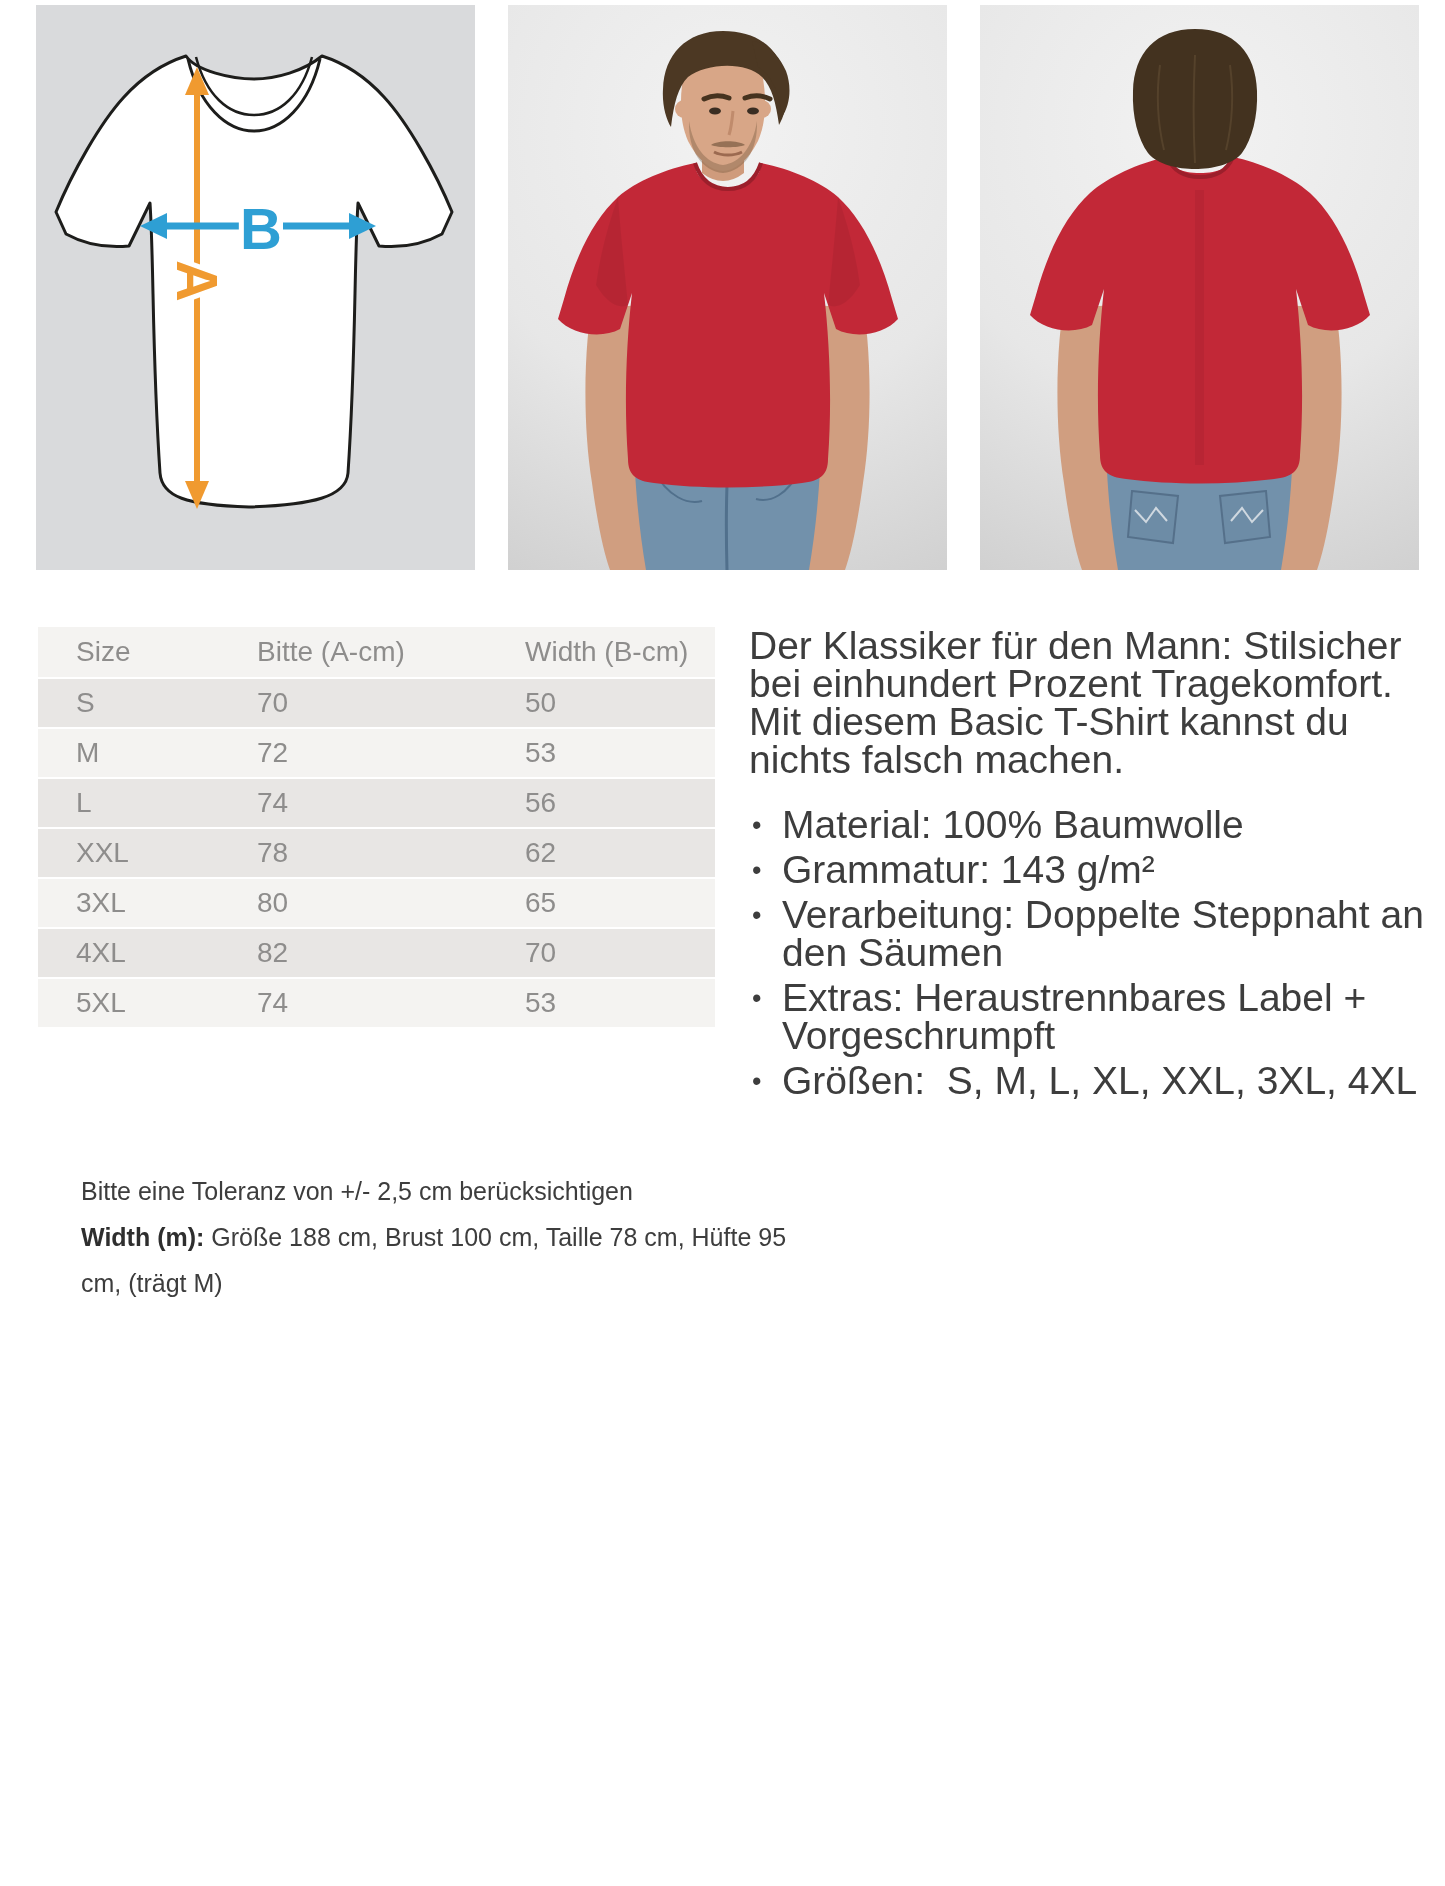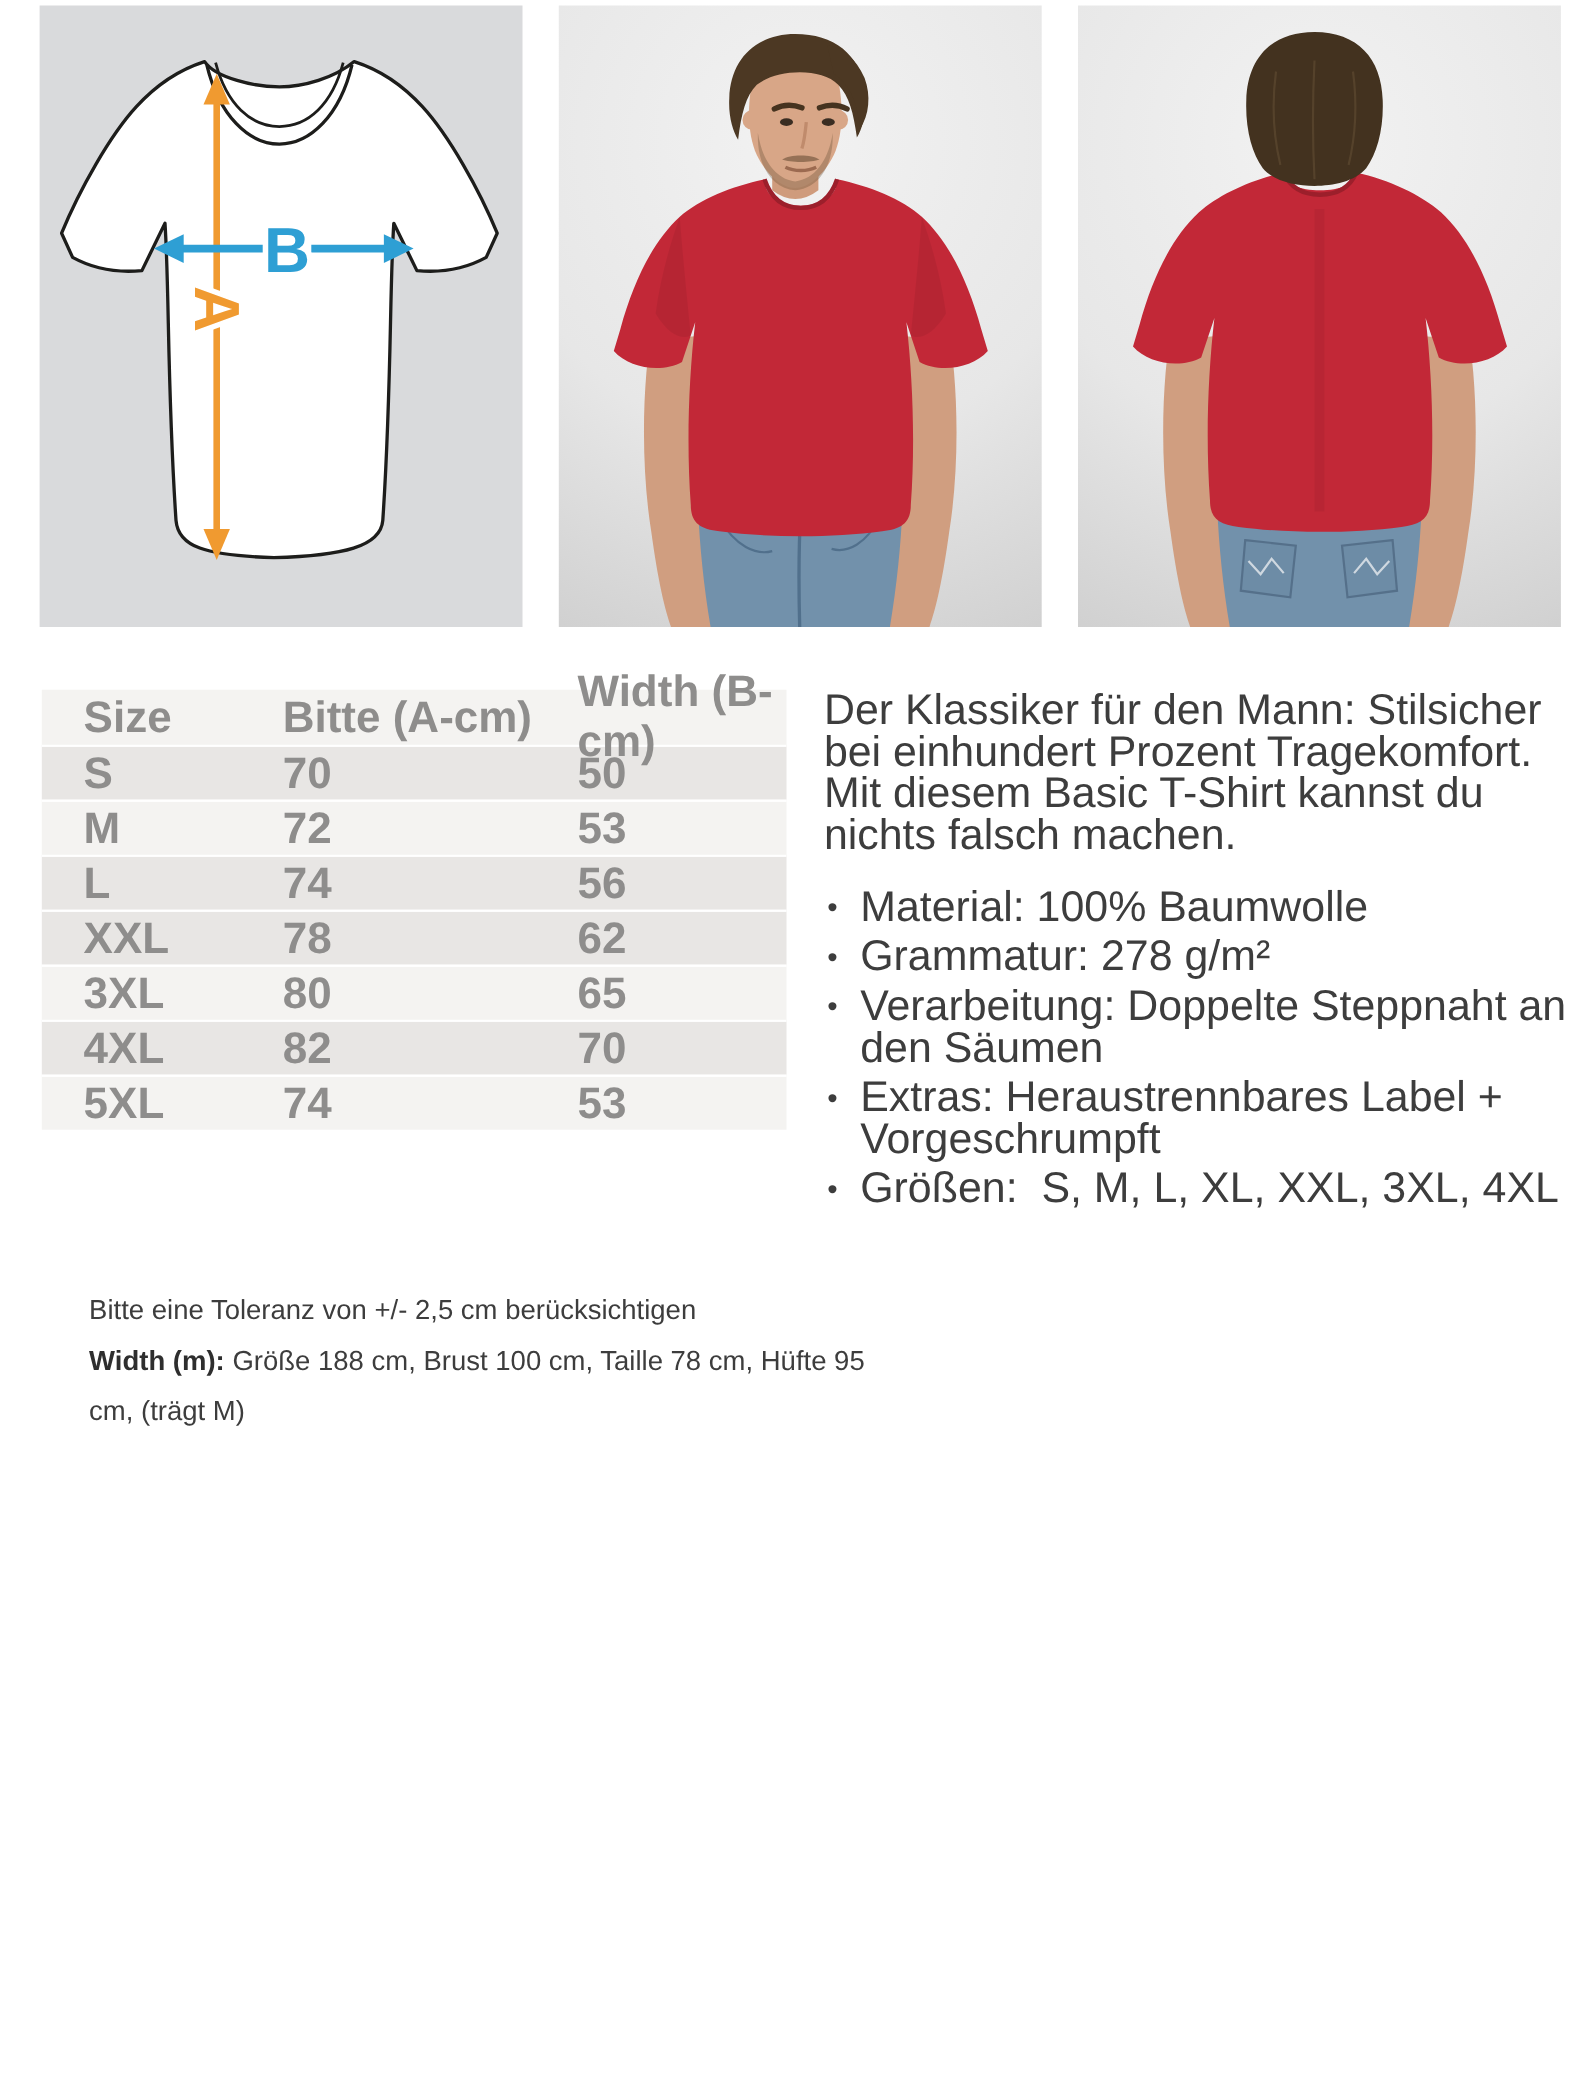"Size" .size-table { font-size: 40px -> 28px; font-weight: bold -> none }
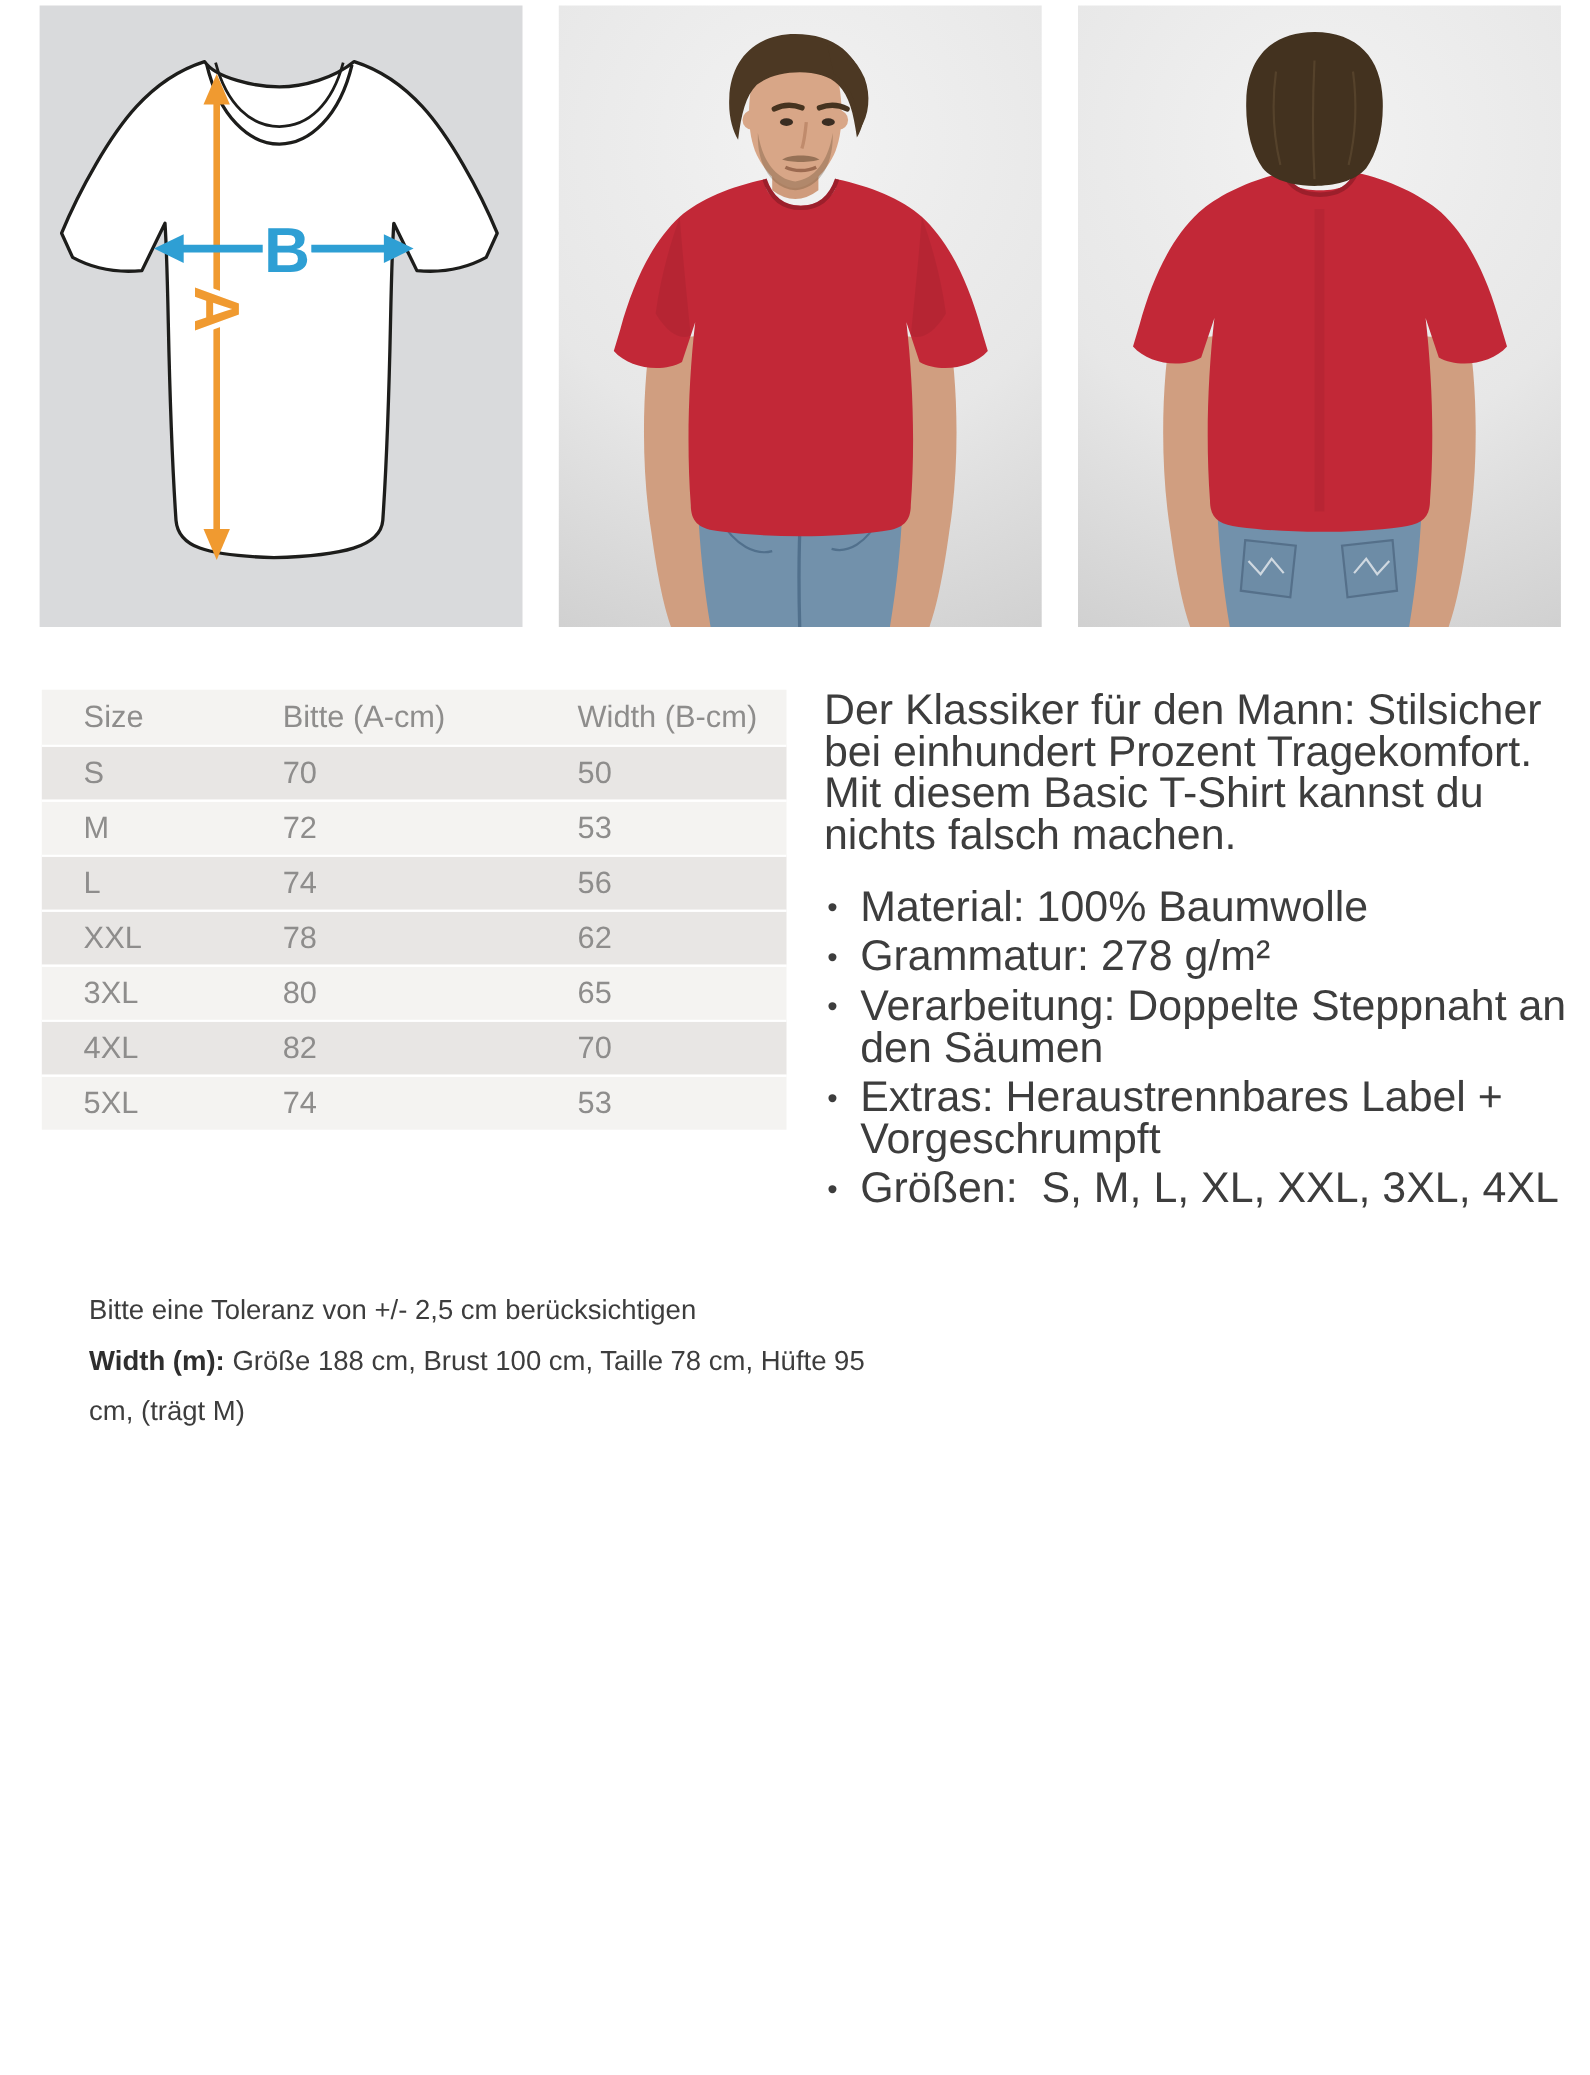"Grammatur: 278 g/m²" li { text: 278 -> 143 }
